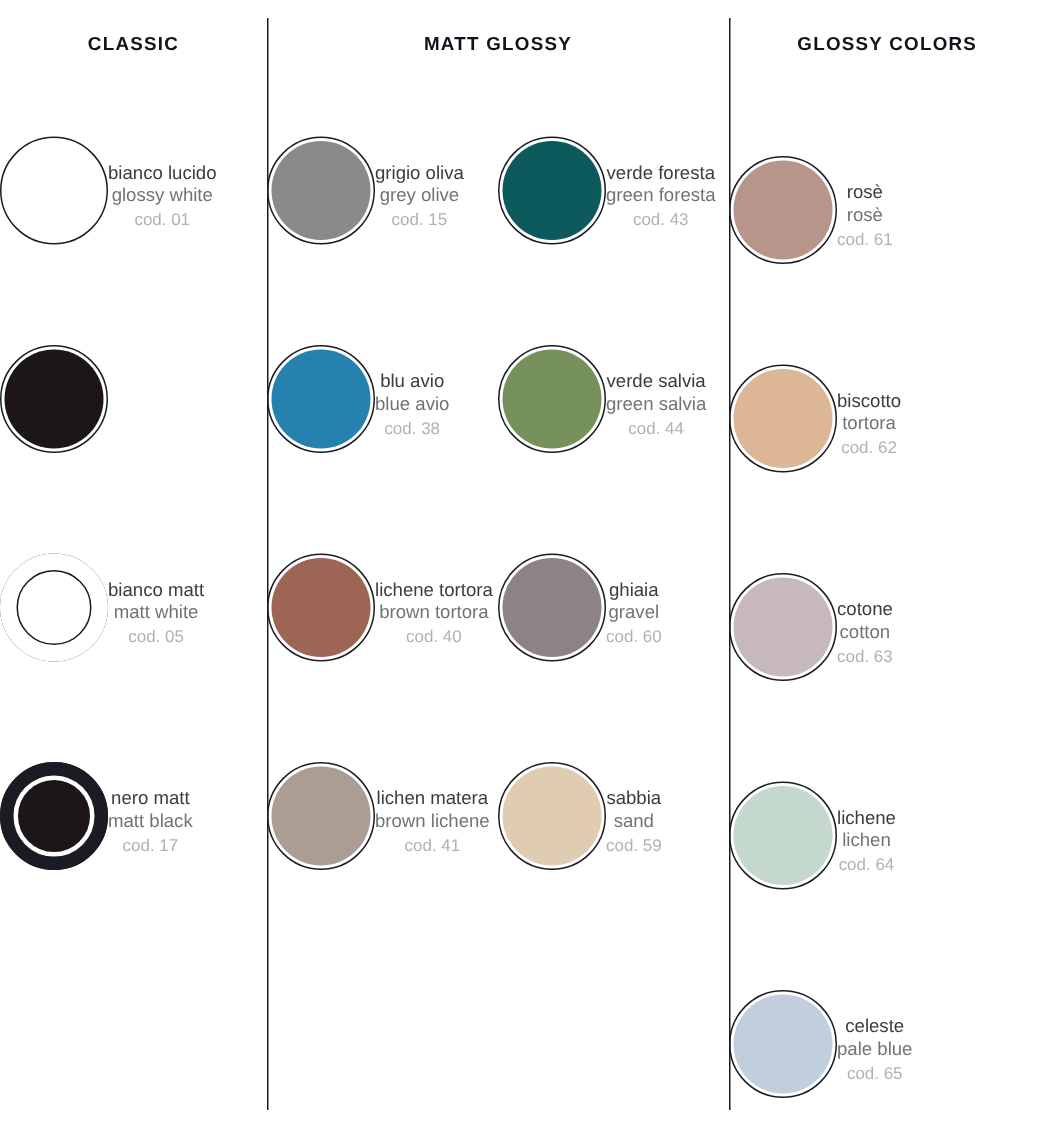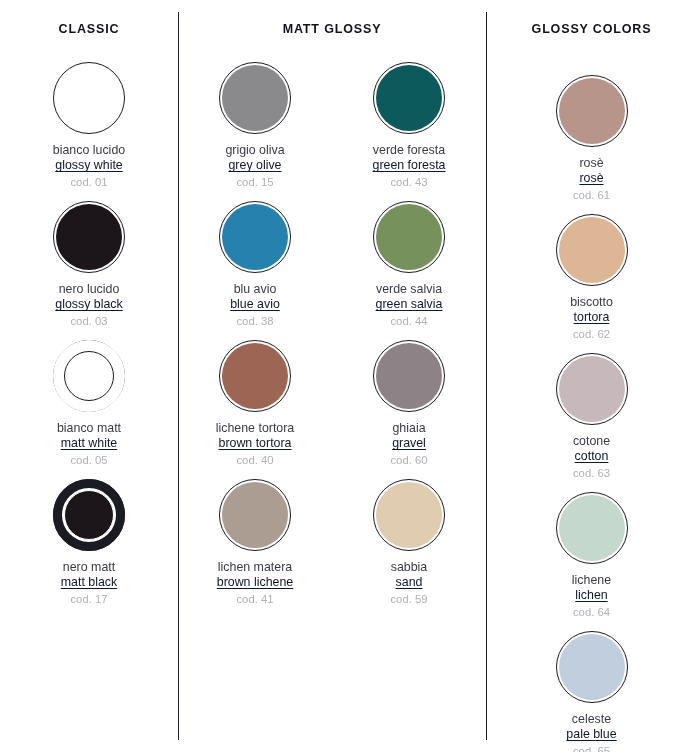"bianco lucido" .swatch { flex-direction: column -> row }
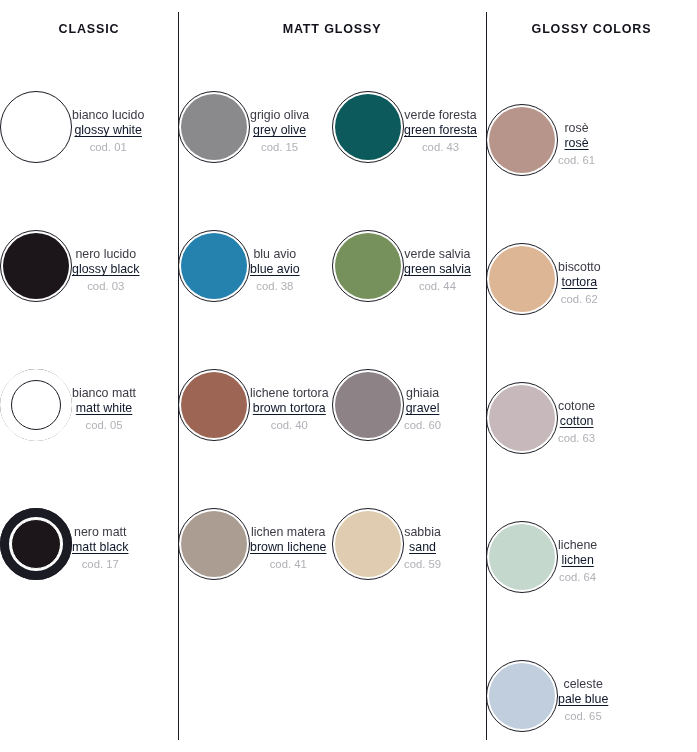"glossy white" .name-en { color: #0f172a -> #737373; text-decoration: underline -> none }
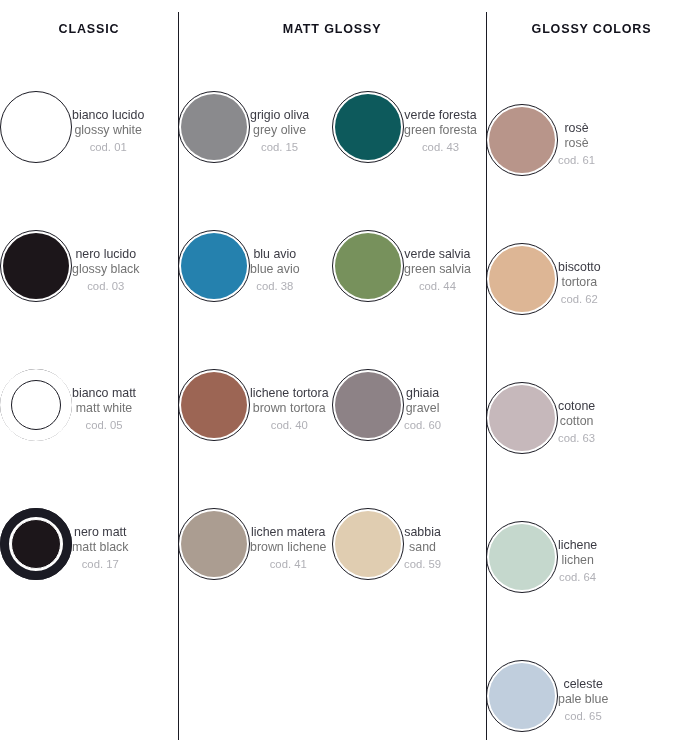"nero lucido" div.labels { html: <div> <span>nero lucido</span> <span>glossy black</span> <span>cod. 03</span> </div> -> none }
